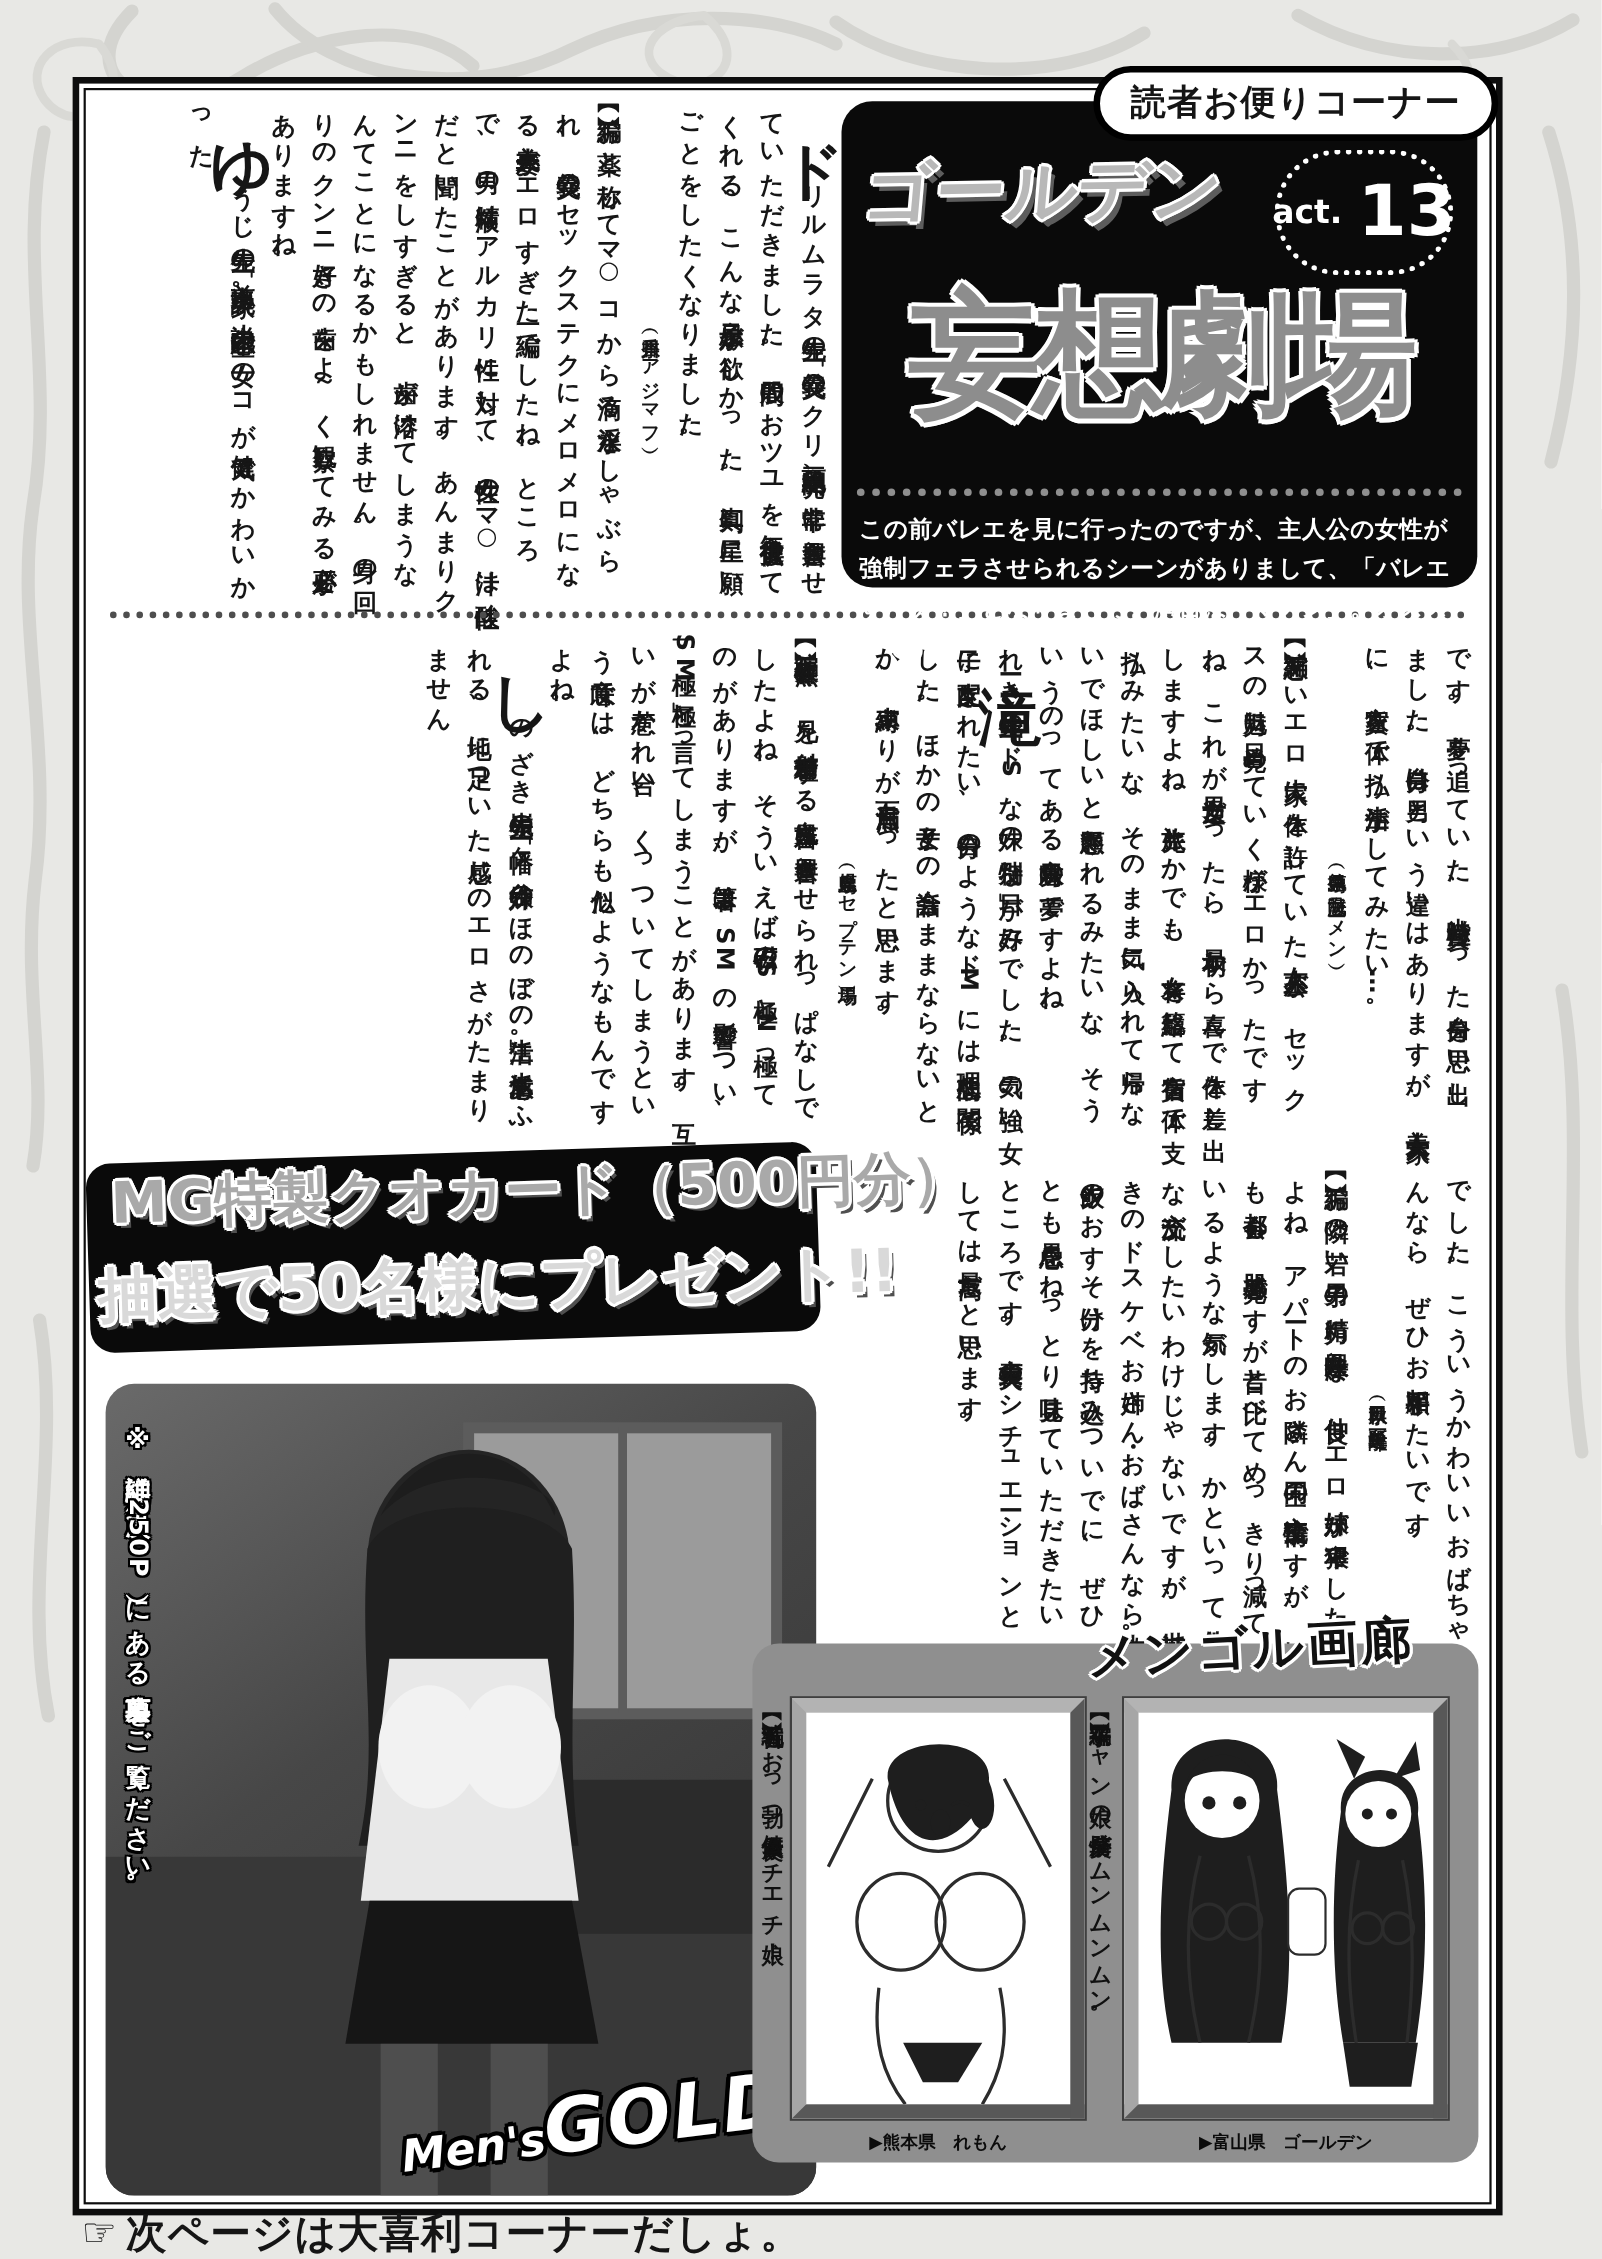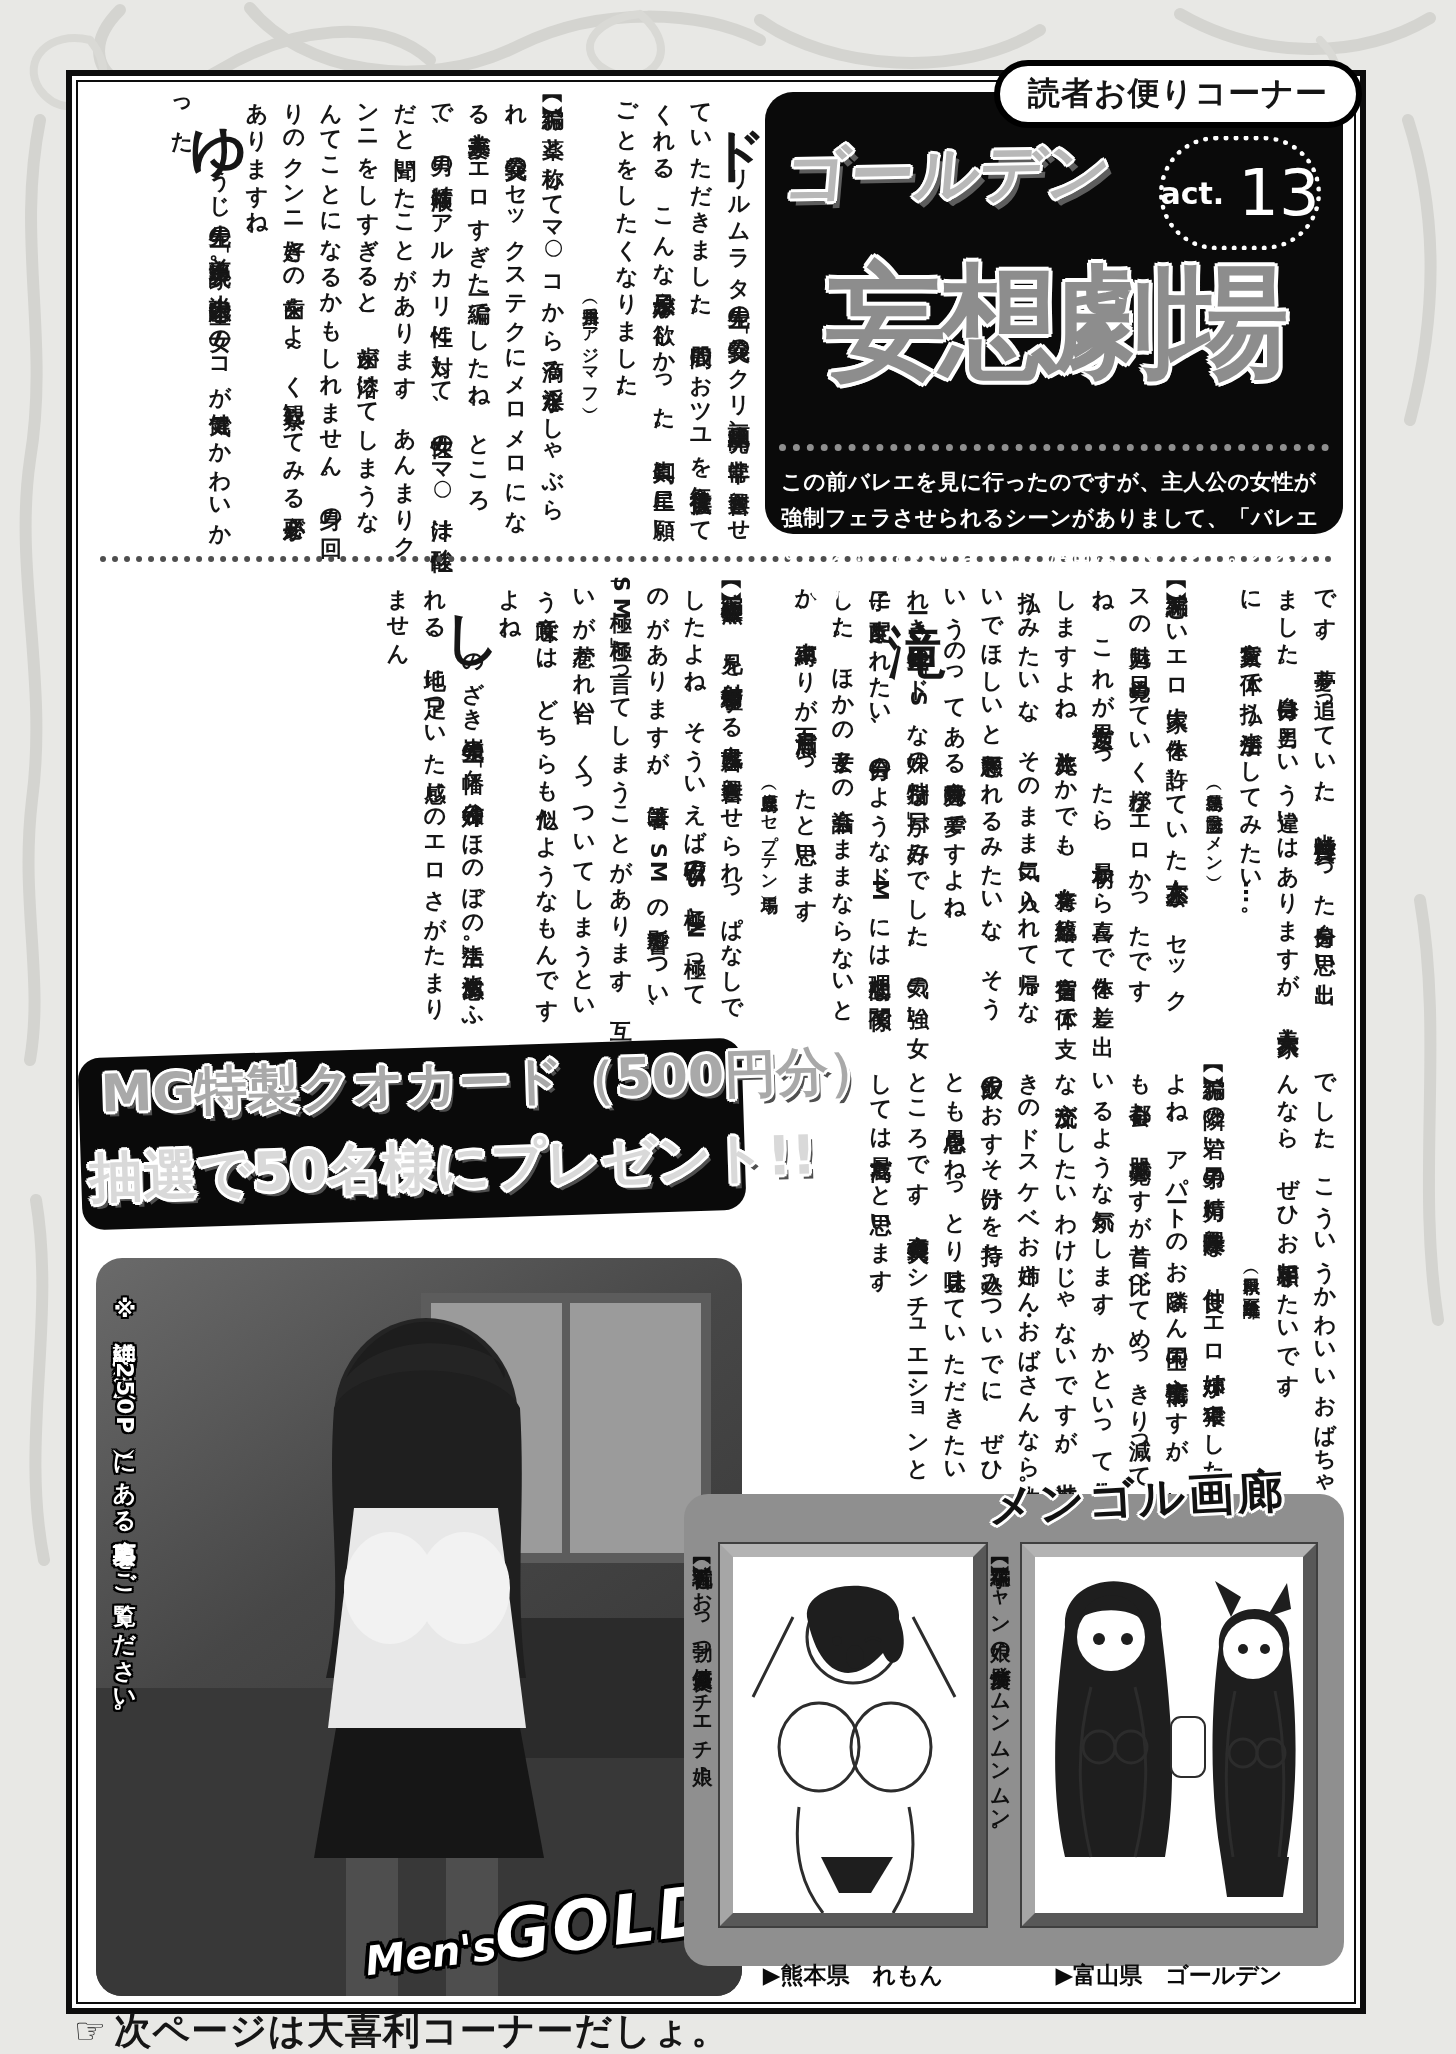"13" .act-number { font-weight: 400 -> 700 }
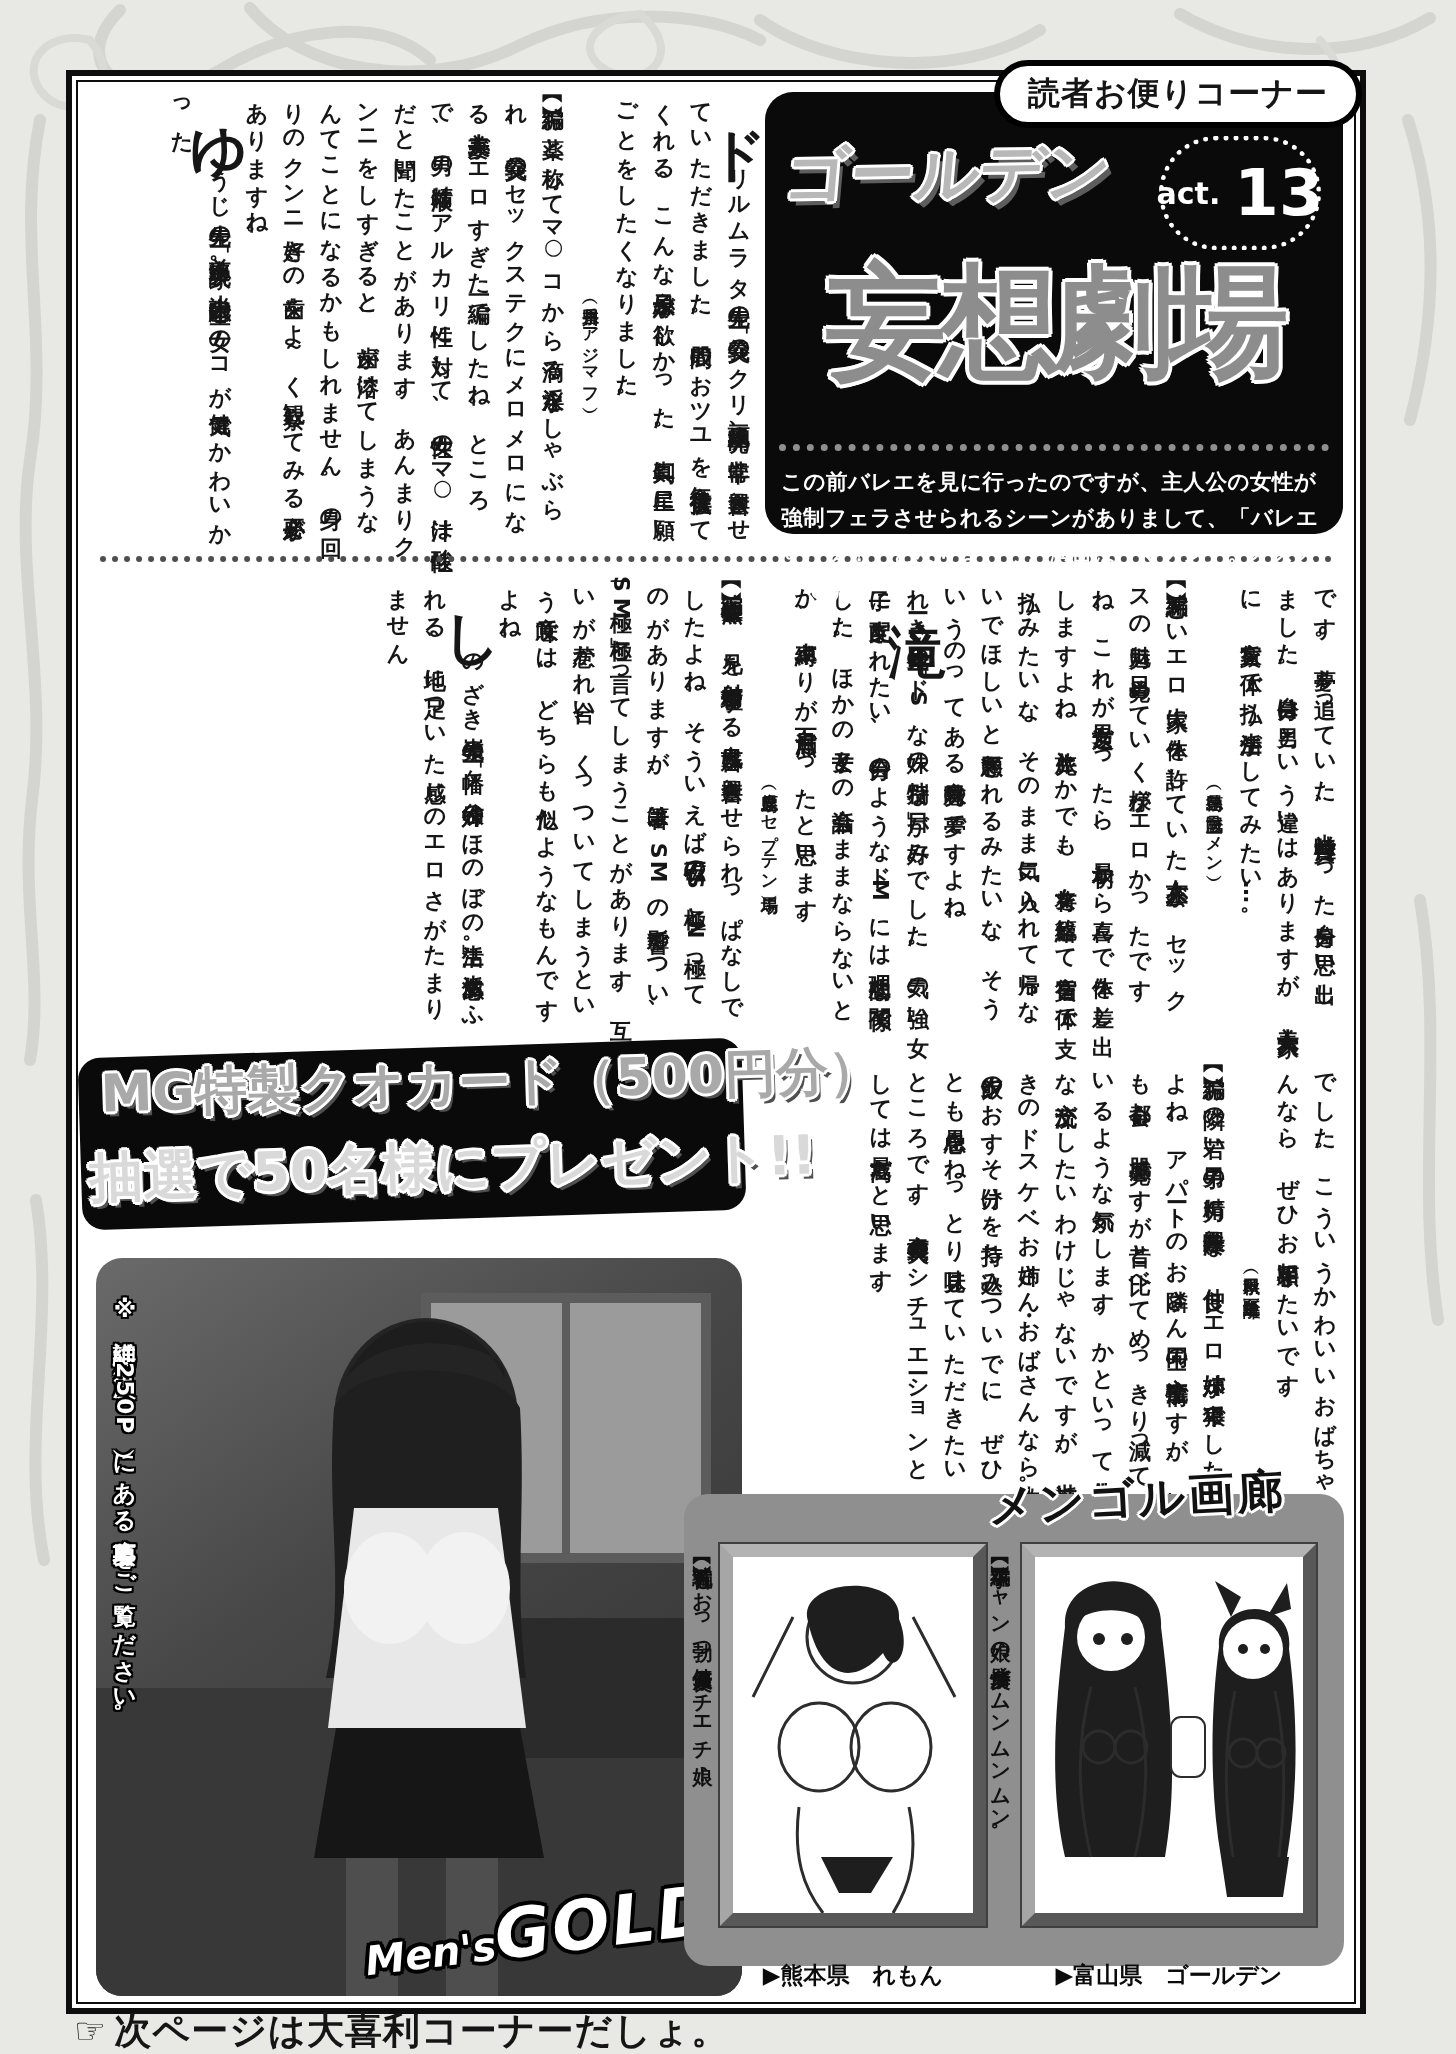"▶熊本県 れもん" .art-credit { font-size: 23px -> 16px; margin-top: 27px -> none }
